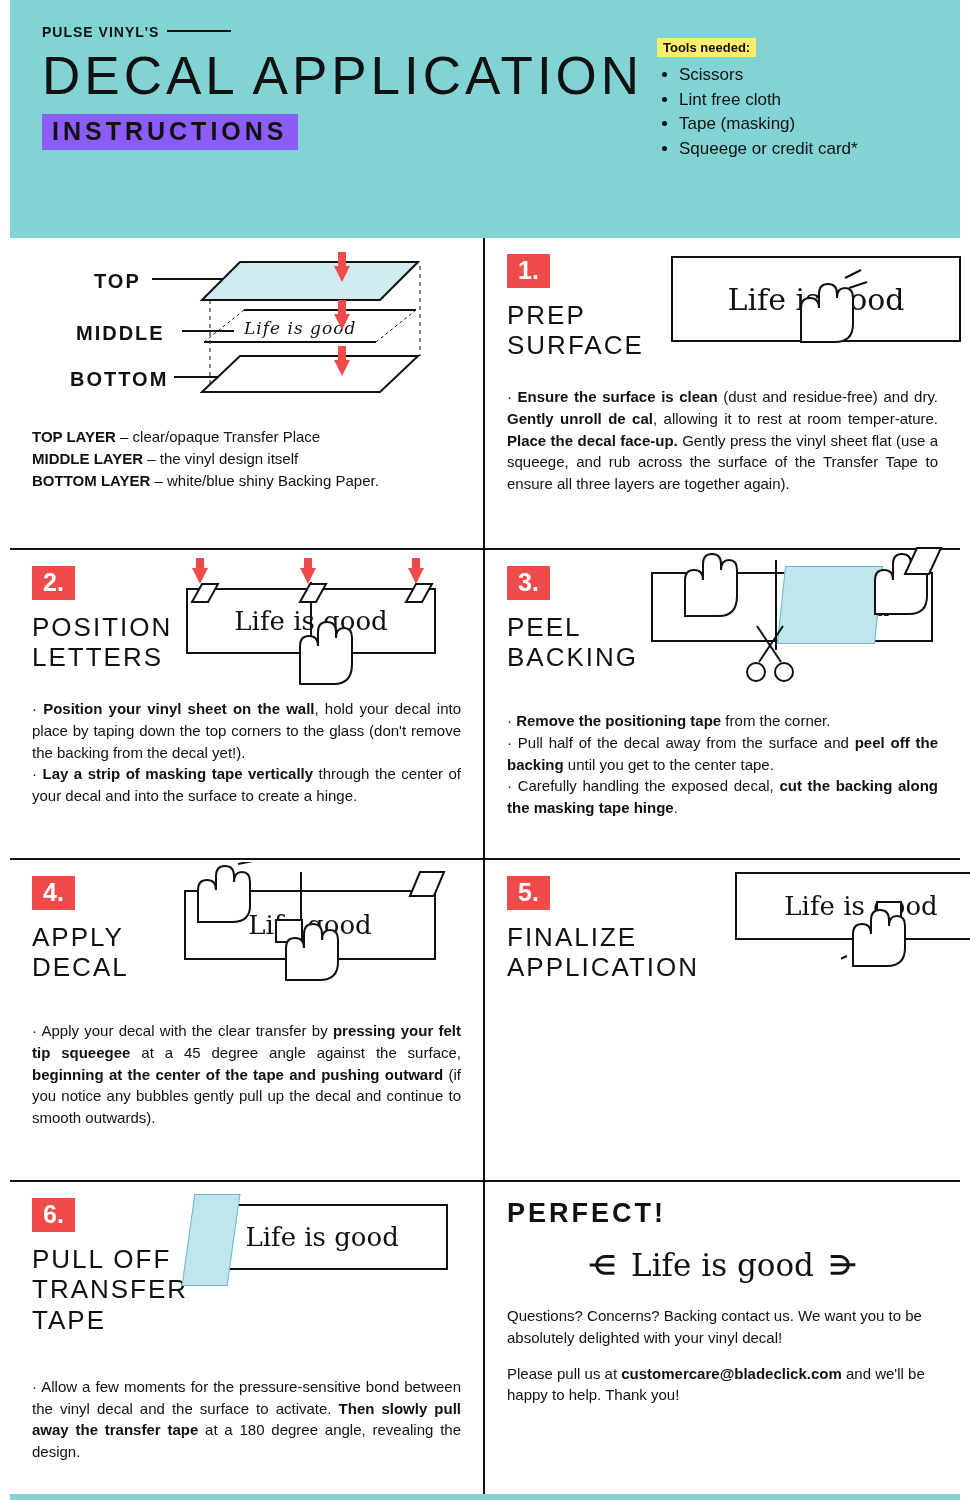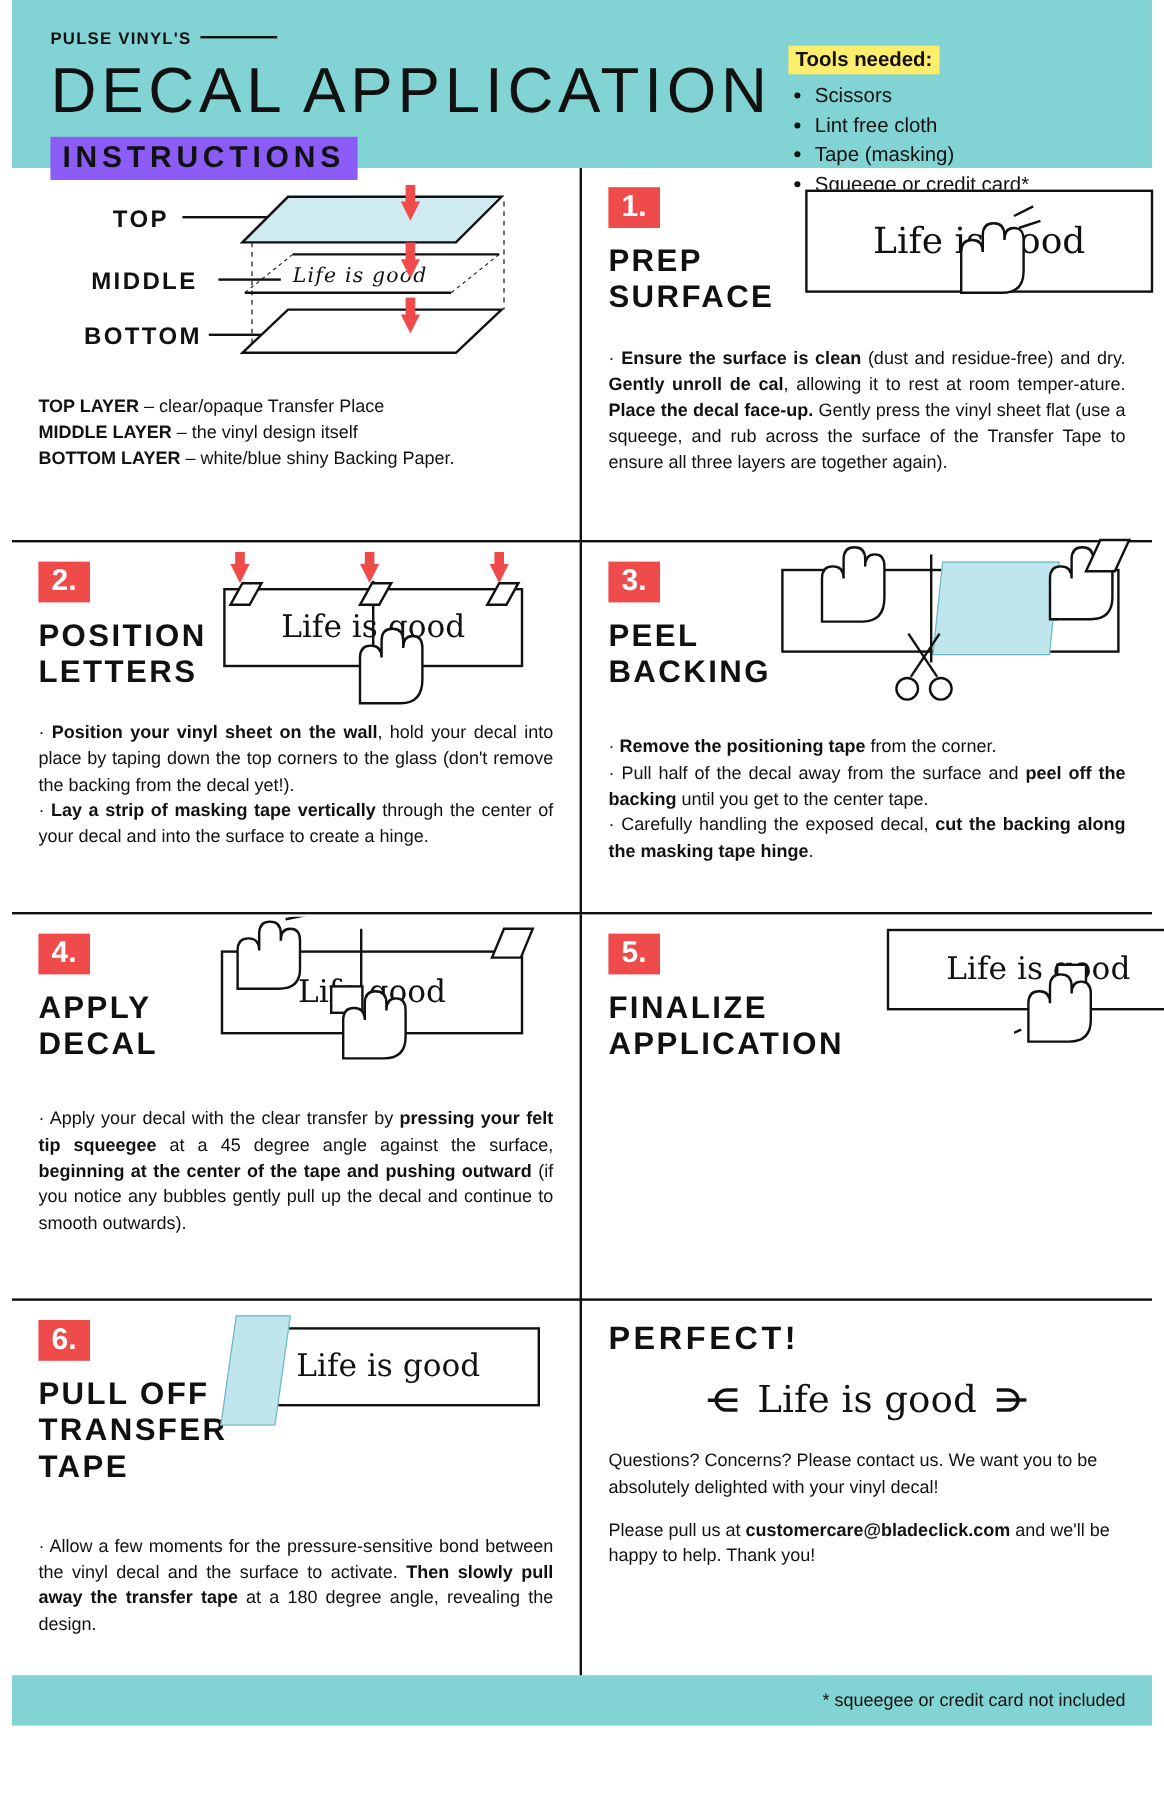"PULSE VINYL'S" .header { height: 140px -> 238px }
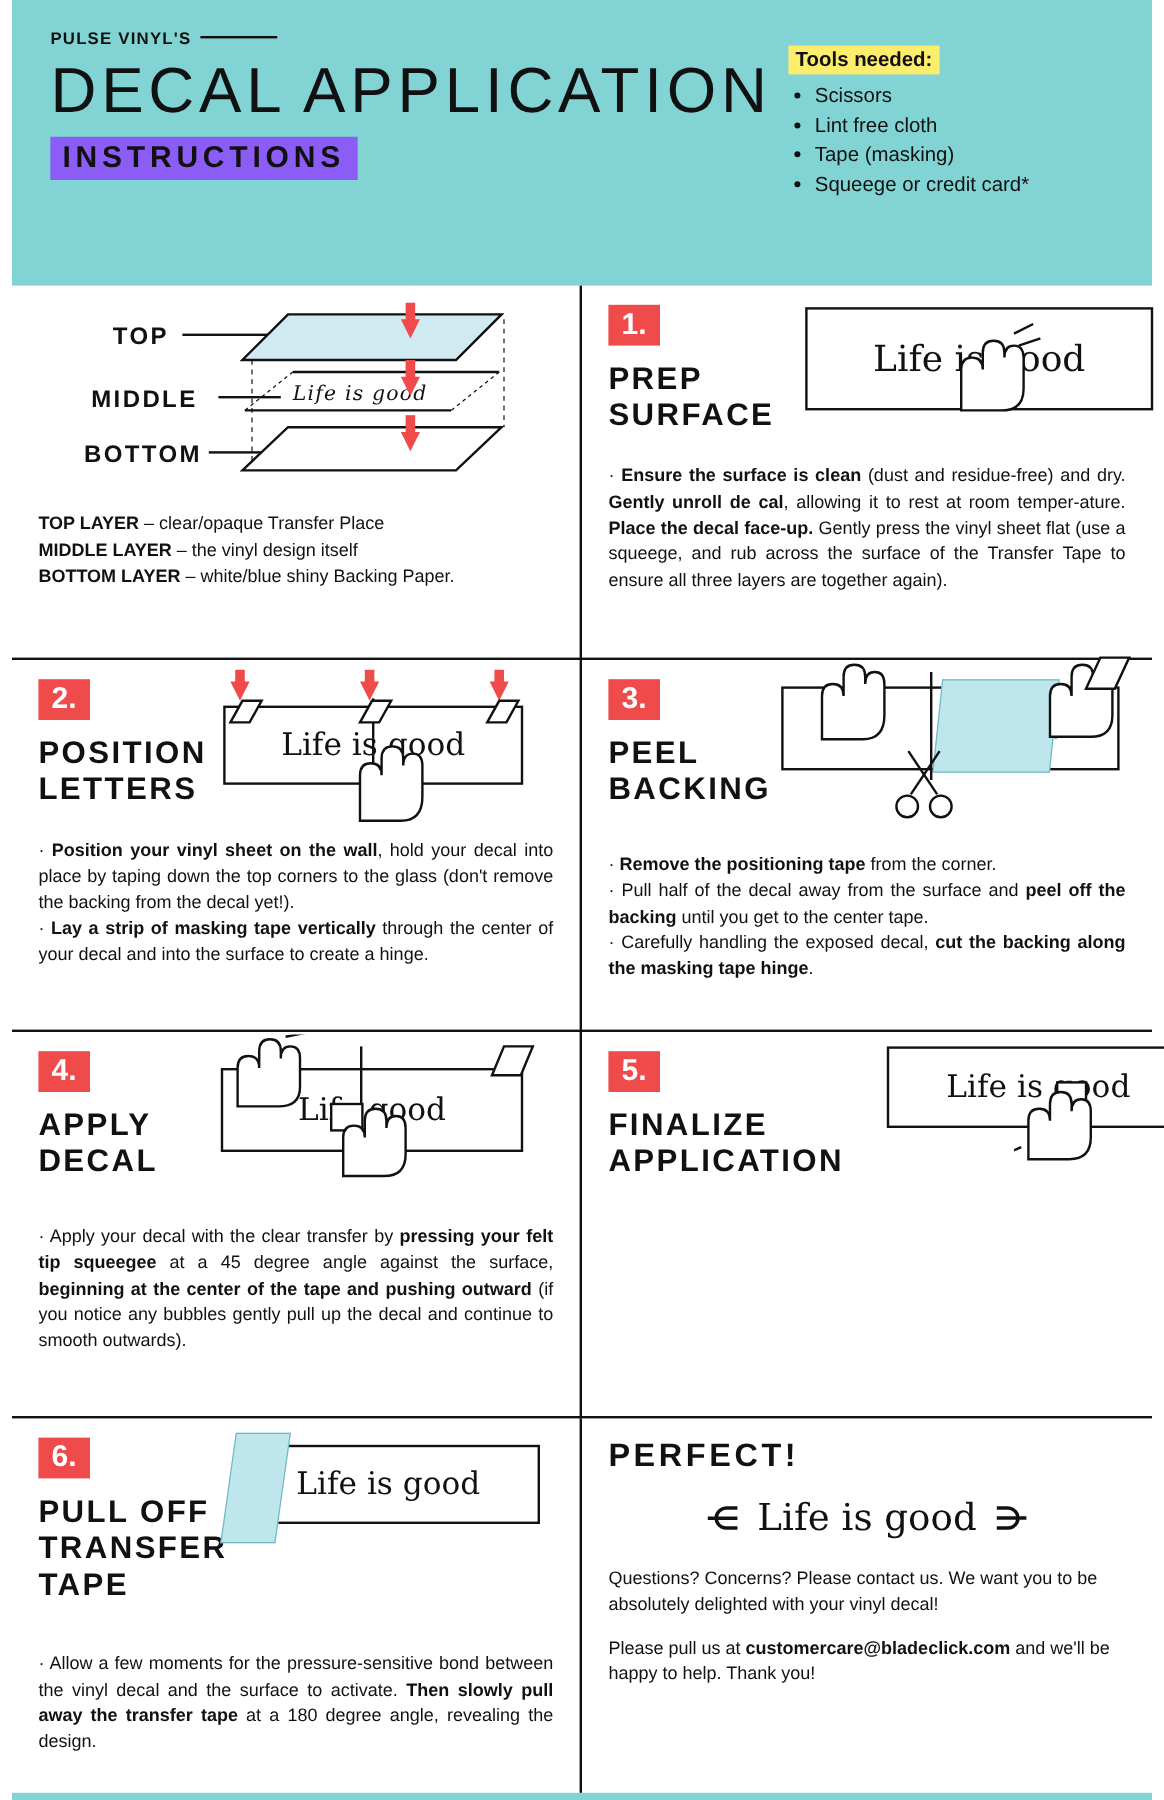"Tools needed:" .tools-title { font-size: 17px -> 13px }
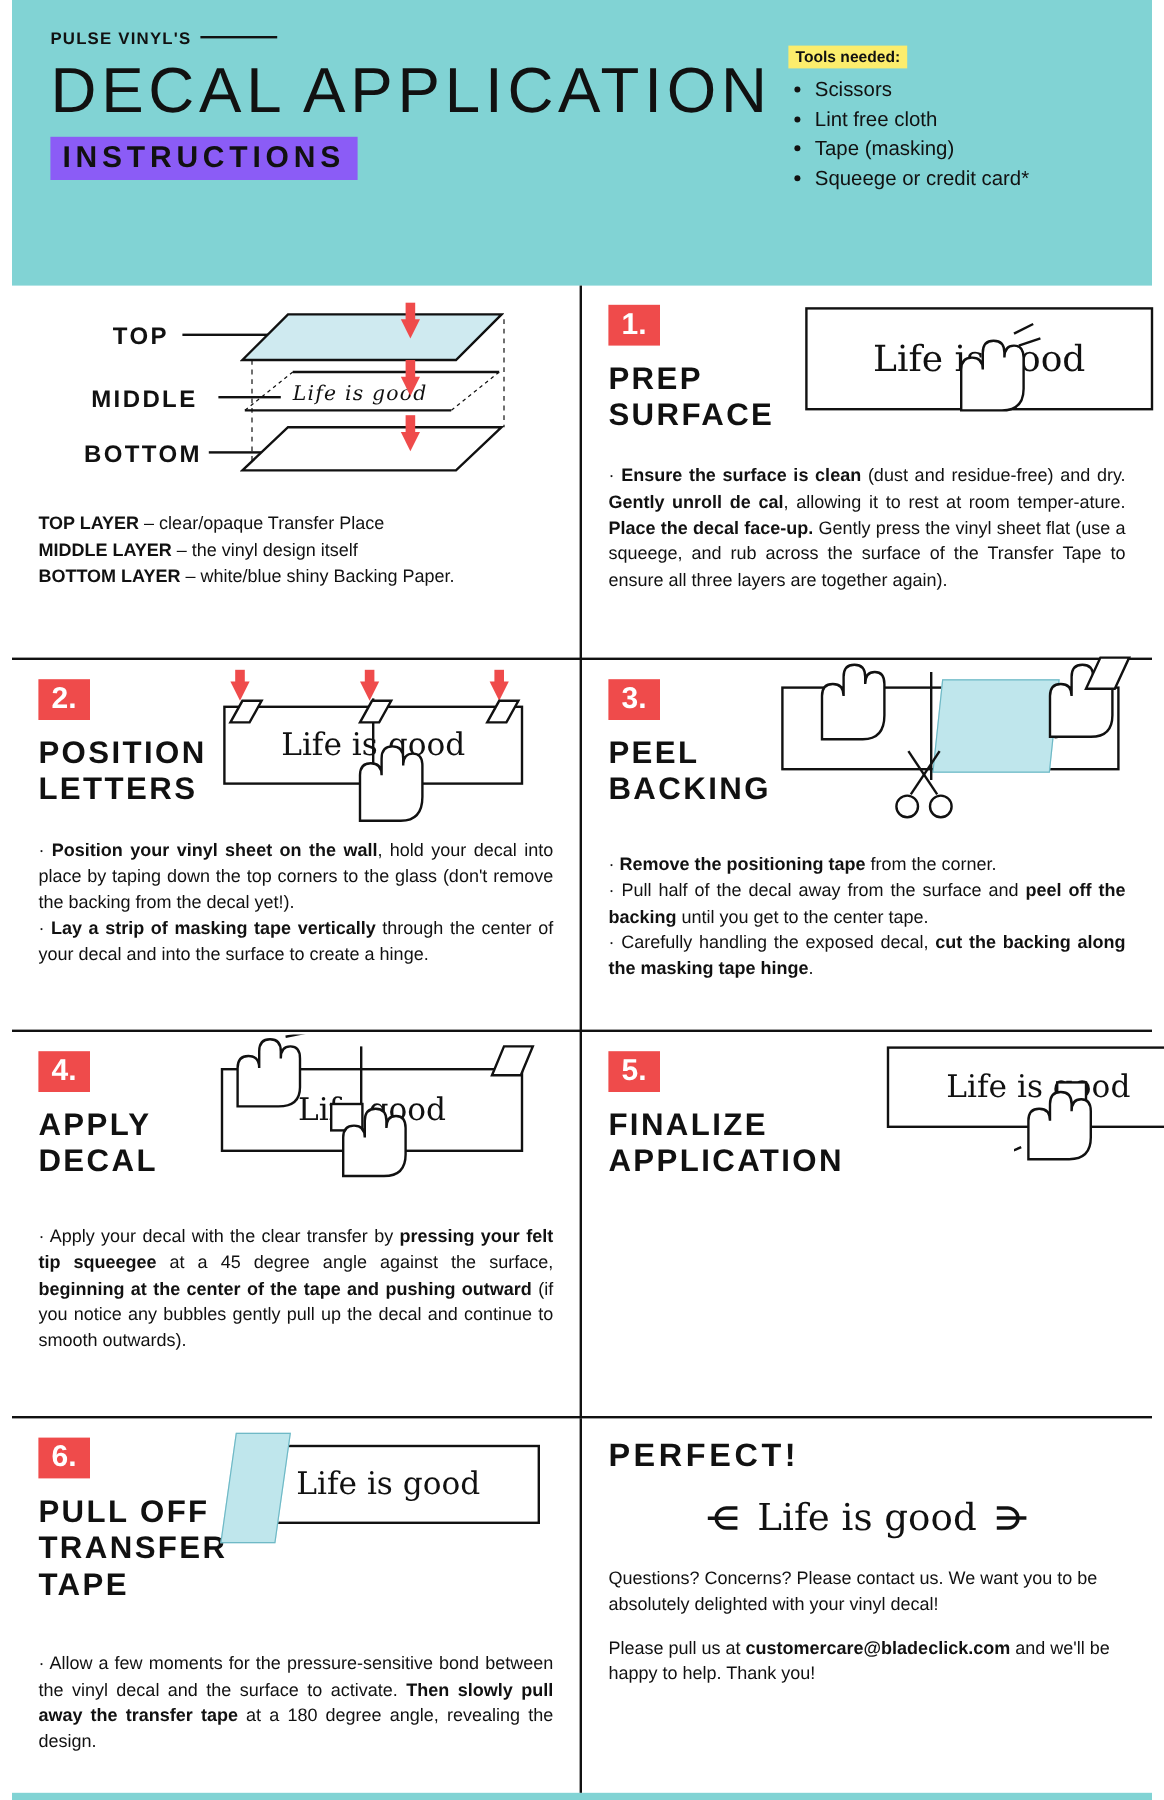"PREP" .step-title { font-weight: bold -> normal }
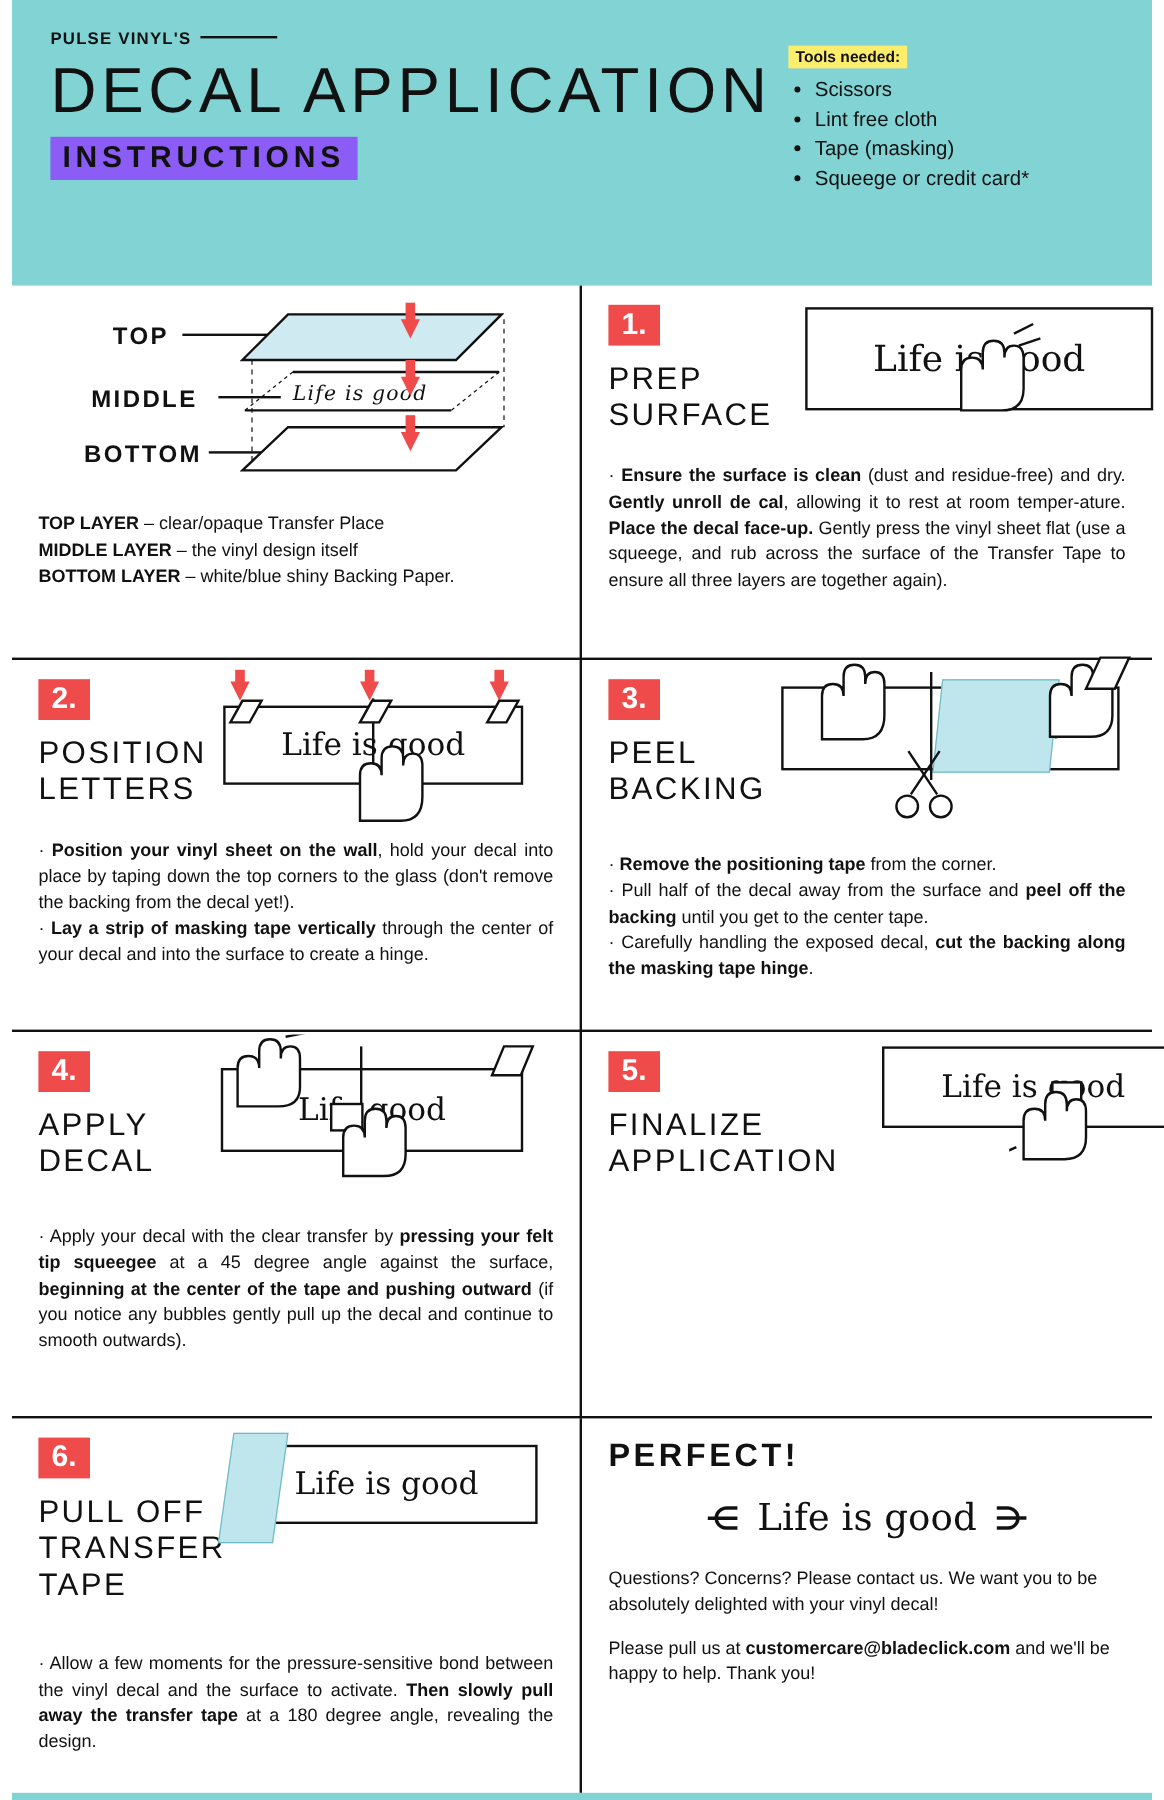"Questions? Concerns? Please contact us." p { text: Please -> Backing }
